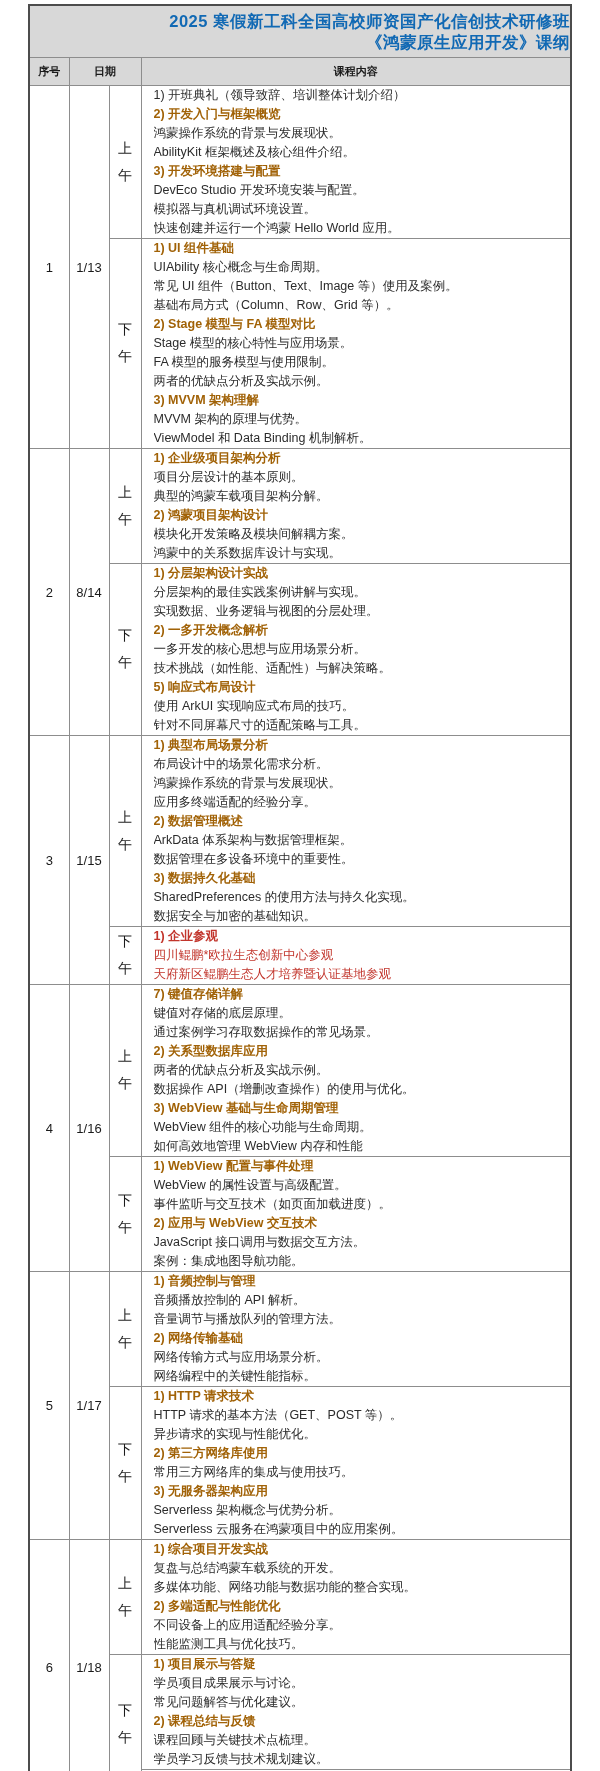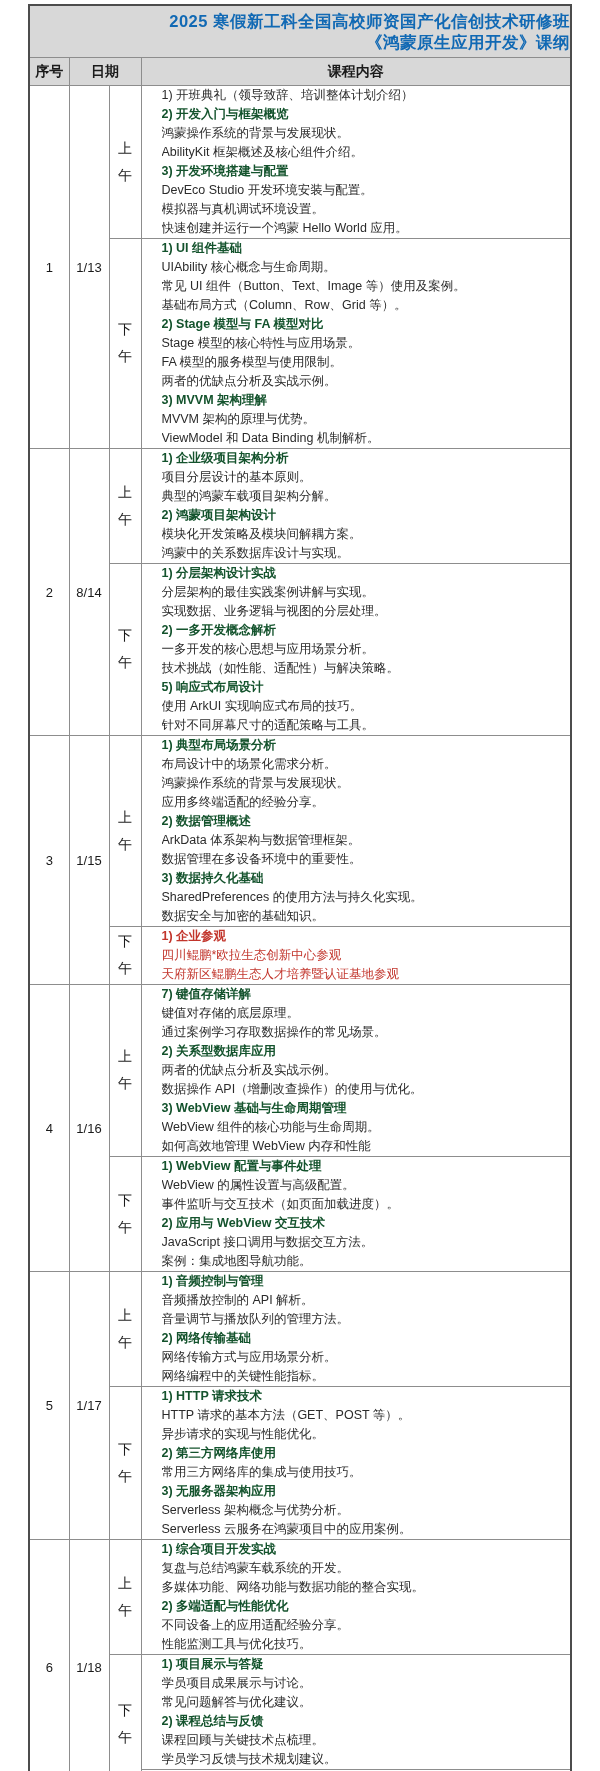"序号" .colhdr td { font-size: 14px -> 11px }
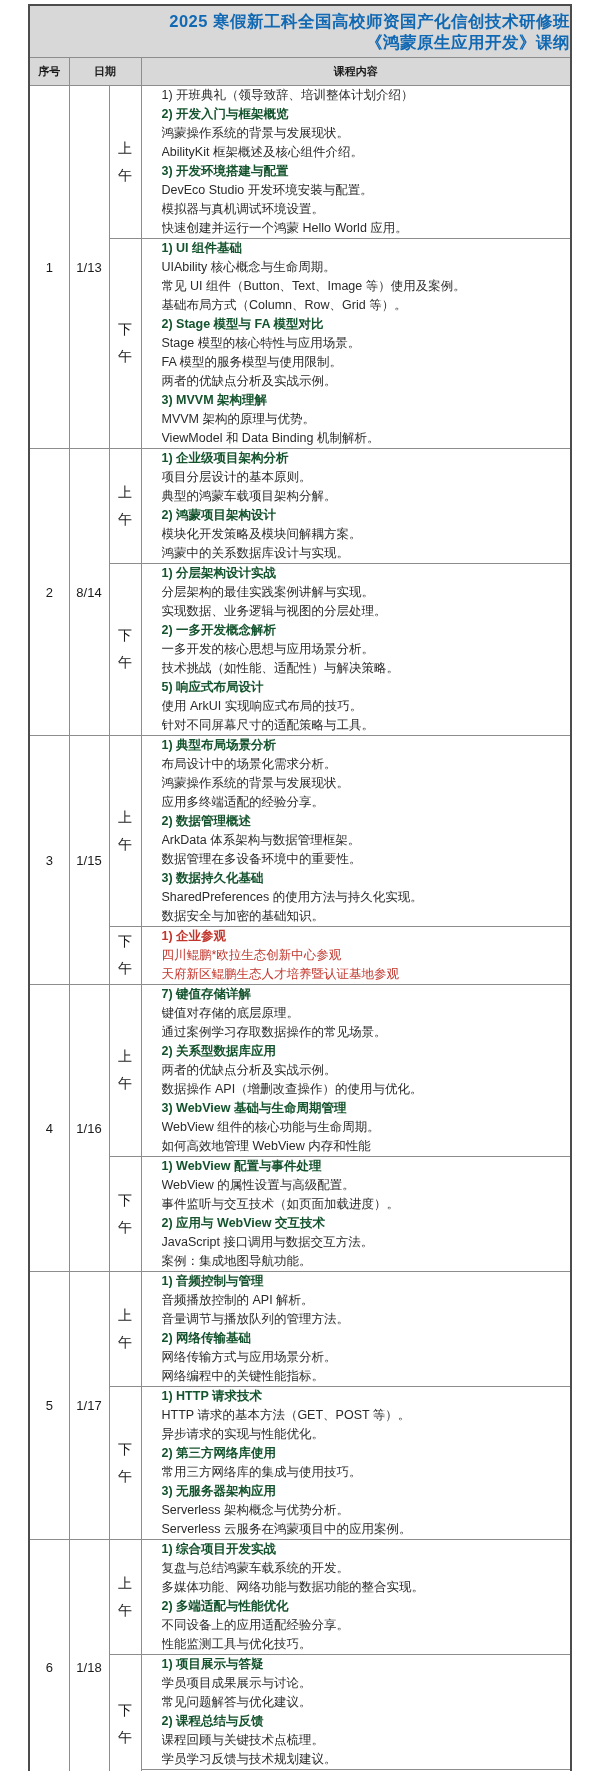"1) 开班典礼（领导致辞、培训整体计划介绍）" .c-content { padding: 0 20px -> 0 12px }
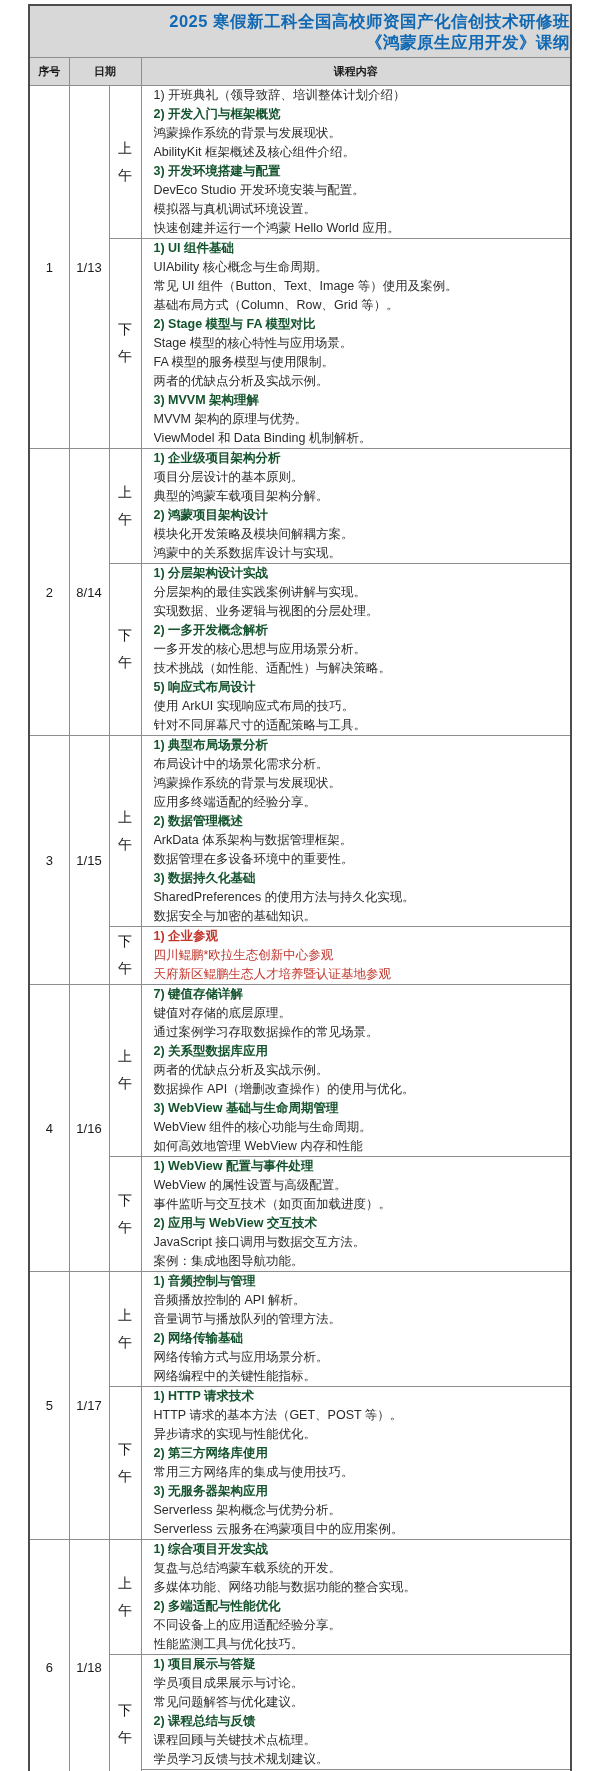"2) 开发入门与框架概览" .line.bold { color: #14532d -> #a16207 }
